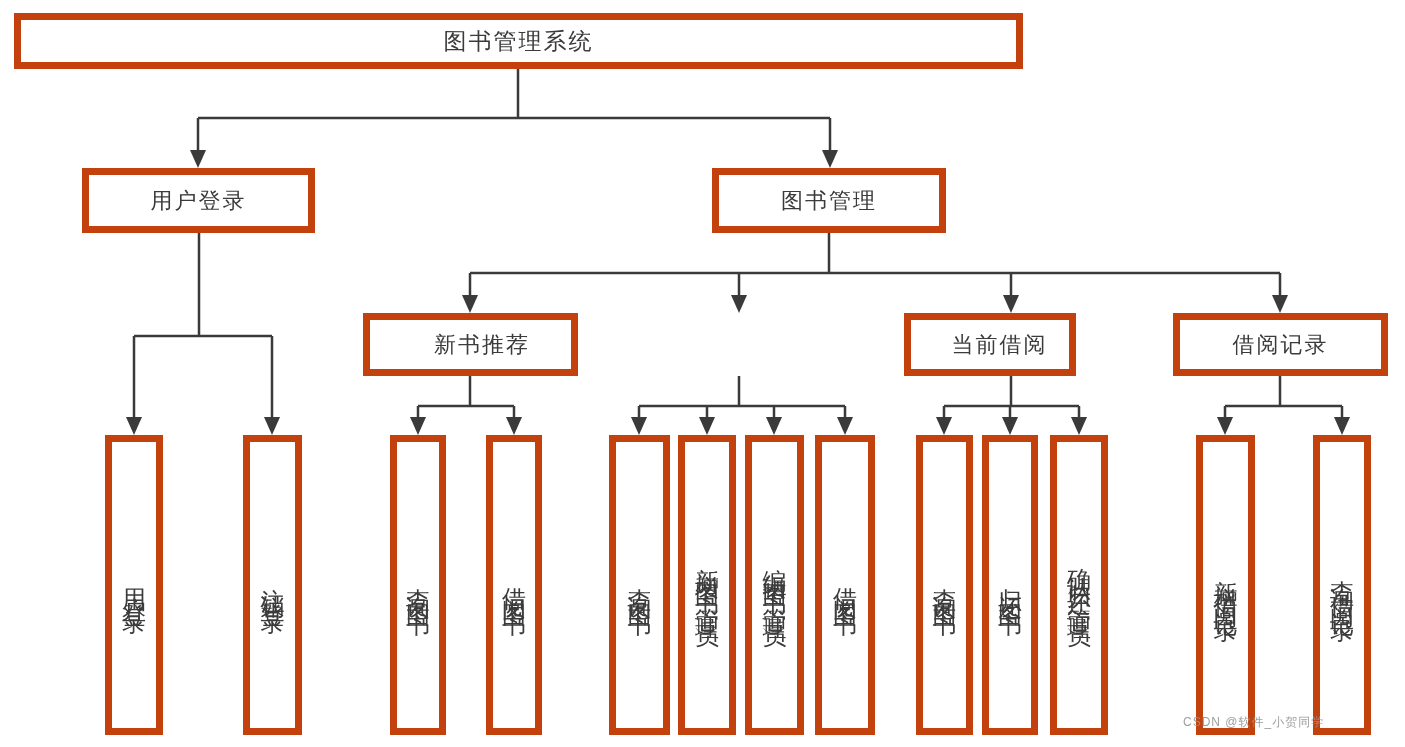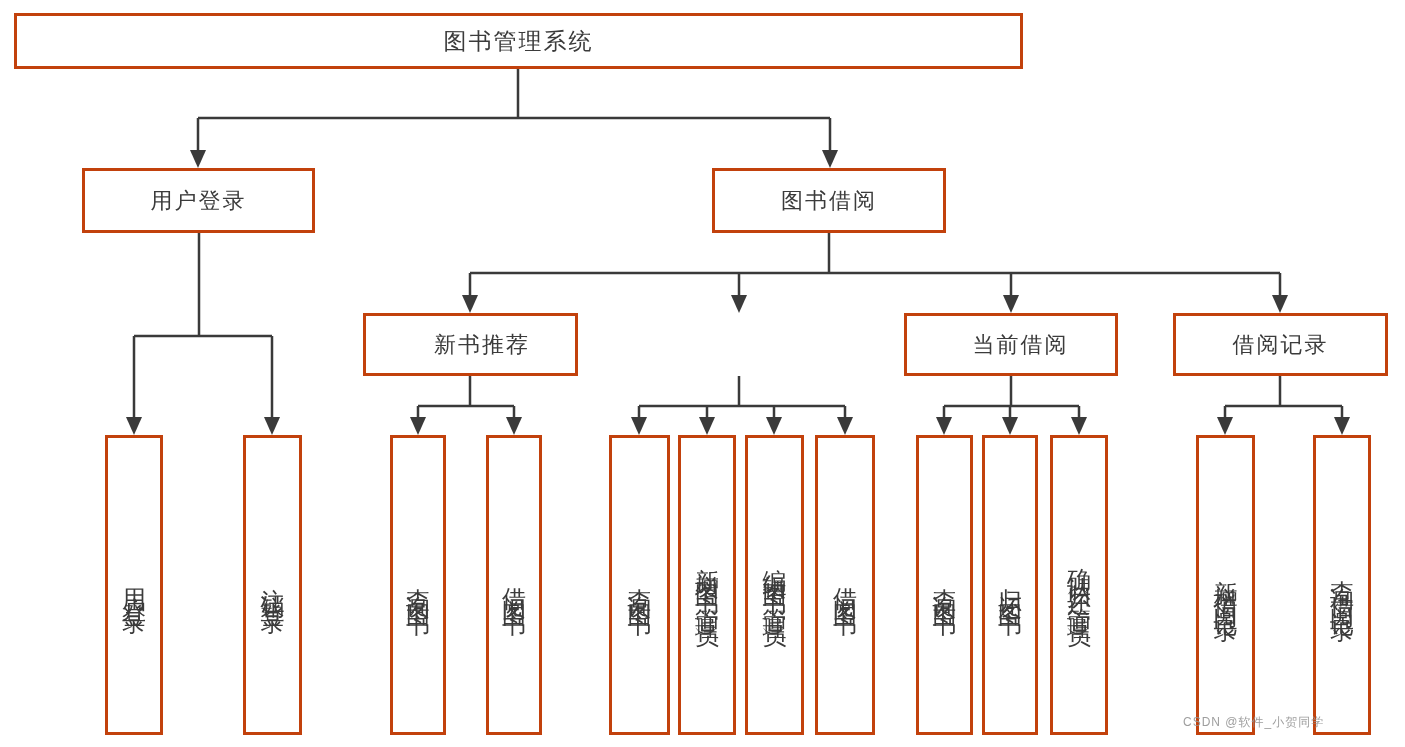"图书管理系统" .node { border: 3px solid #c2410c -> 7px solid #c2410c }
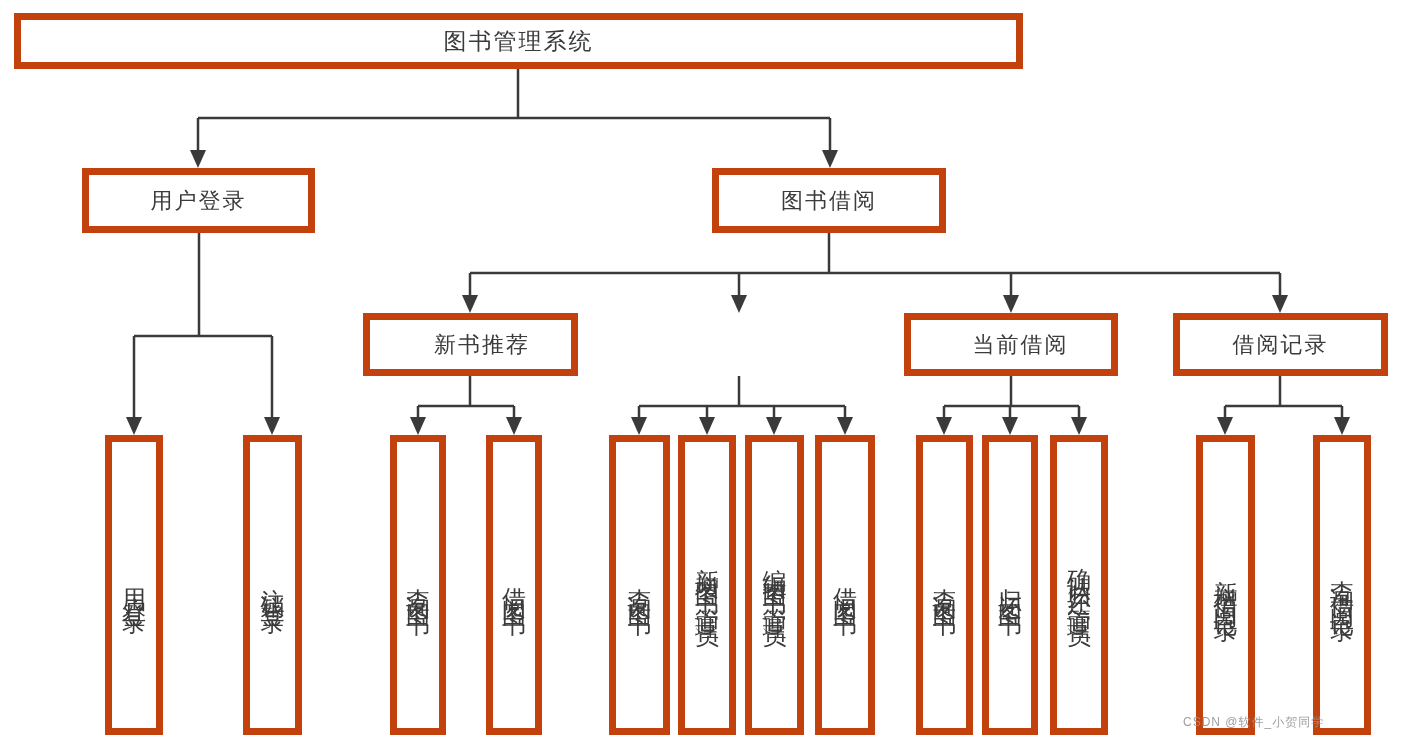"图书借阅" span.label { text: 借阅 -> 管理 }
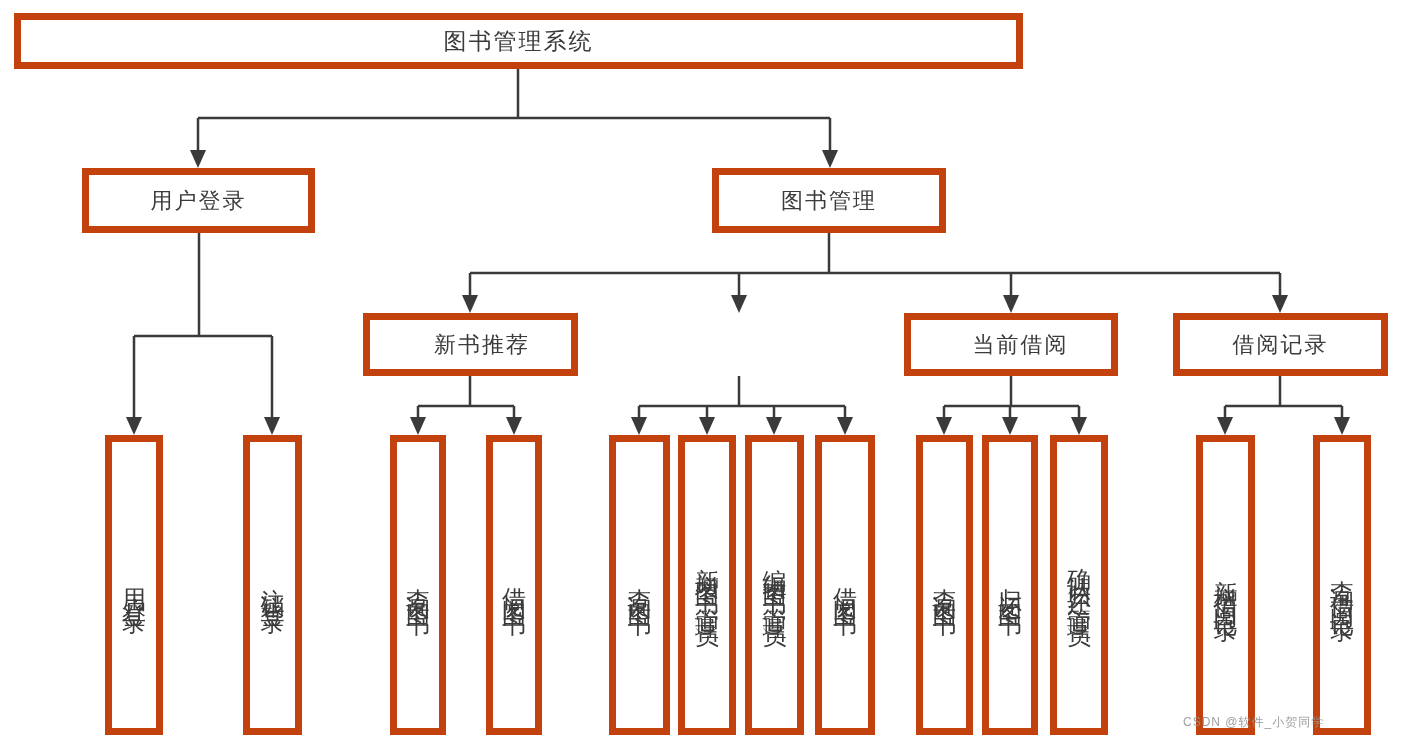"当前借阅" div.node { width: 214px -> 172px }
